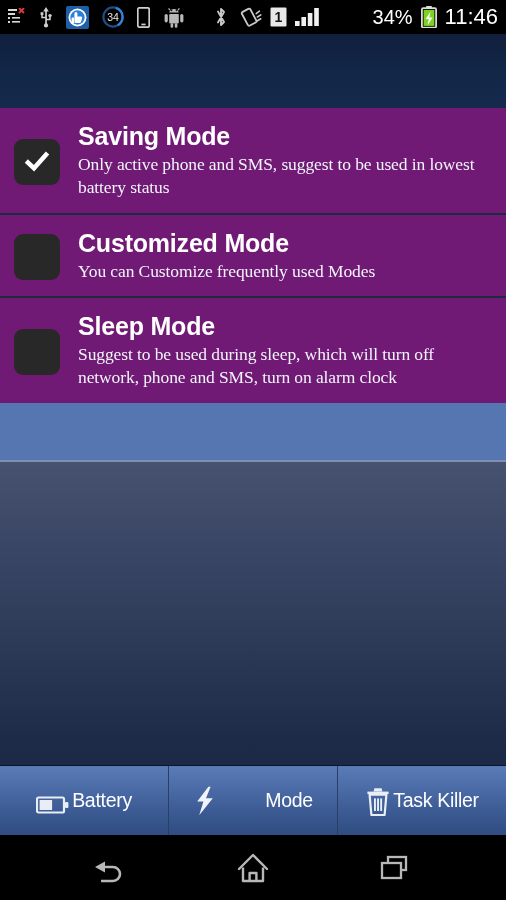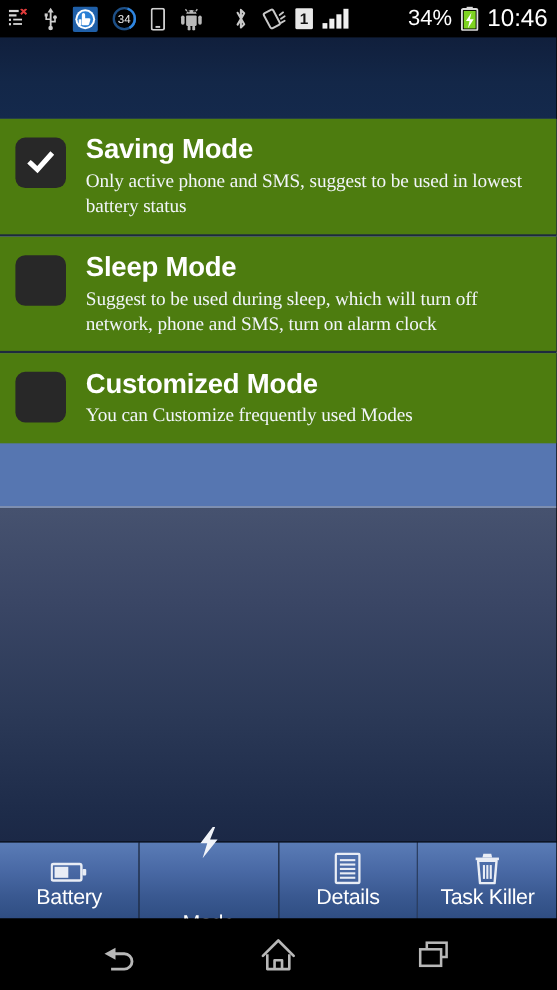"10:46" span.sb-clock { text: 10:46 -> 11:46 }
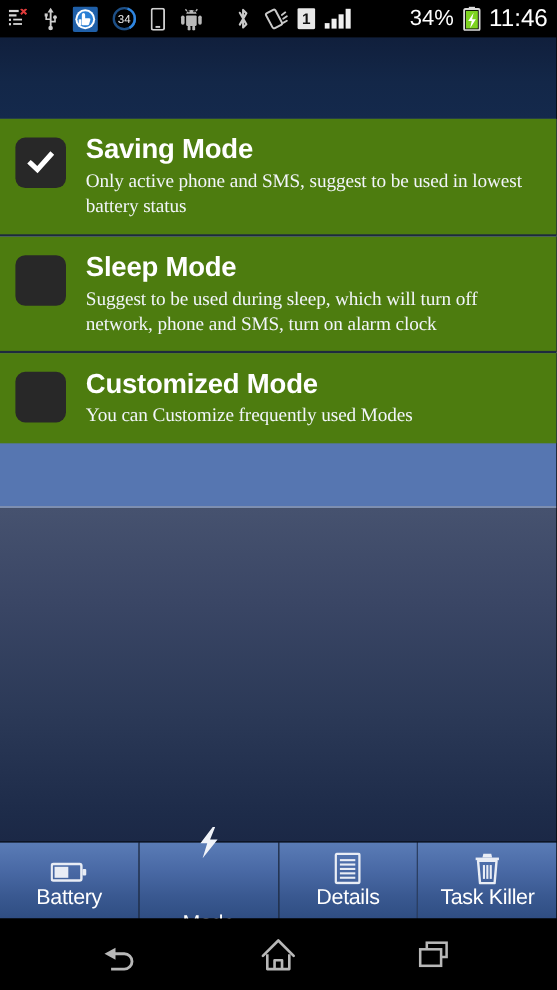"Saving Mode" .mode-row { align-items: none -> center; background: #4d7c0f -> #701a75 }
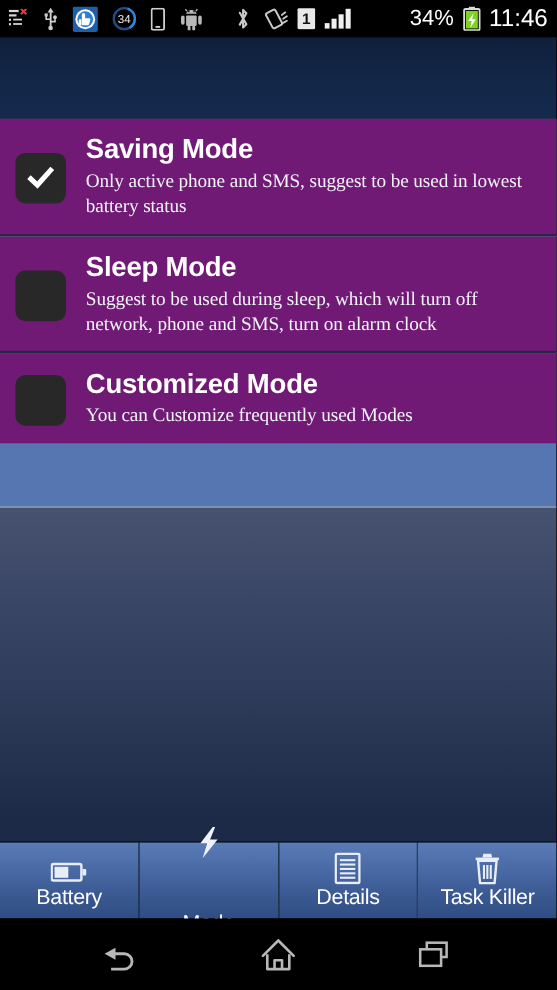"Sleep Mode" div.mode-row { order: before "Customized Mode" -> after "Customized Mode" }
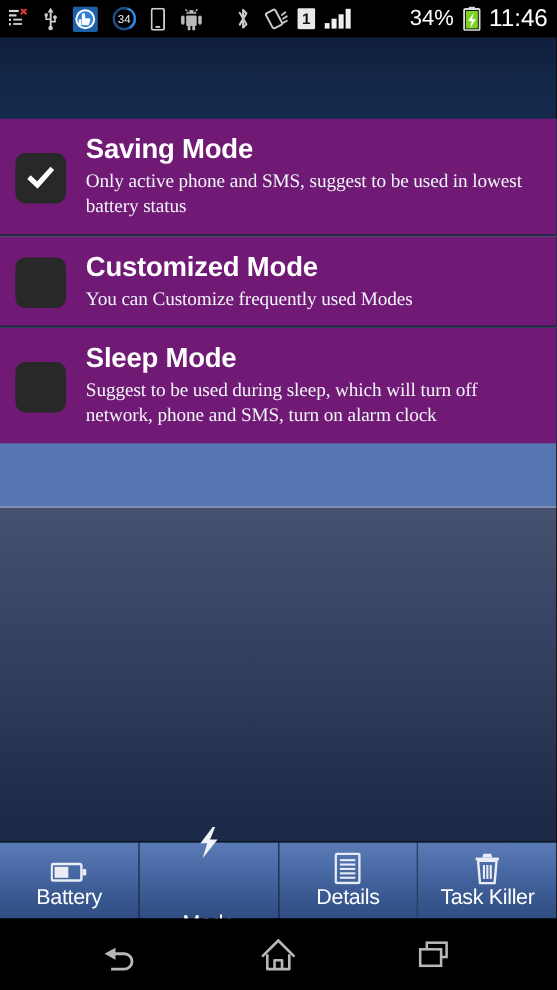"Battery" .tab { flex-direction: column -> row }
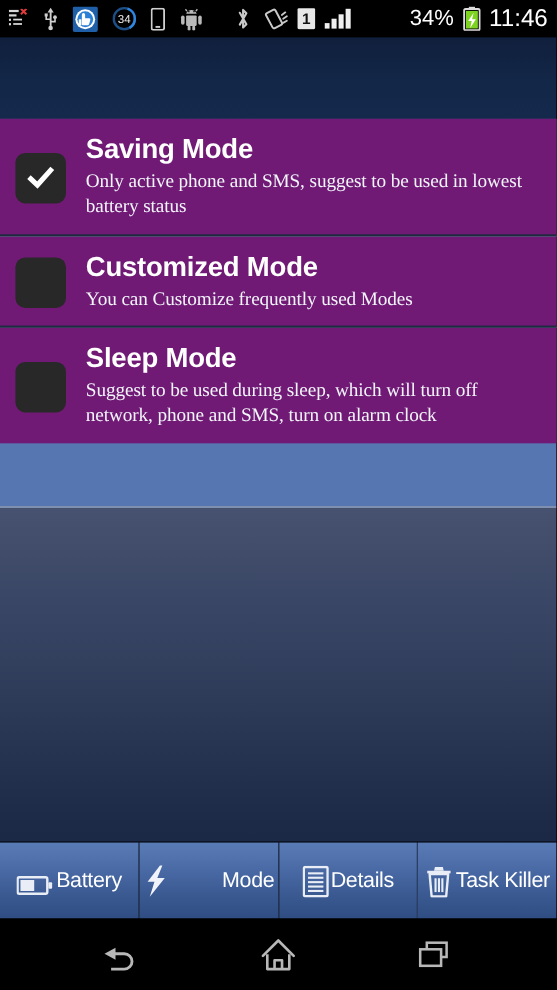"Details" div.tab { html: <div> <span> <svg> <rect></rect> <rect></rect> <rect></rect> <rect></rect> <rect></rect> <rect></rect> </svg> </span> <span>Details</span> </div> -> none }
